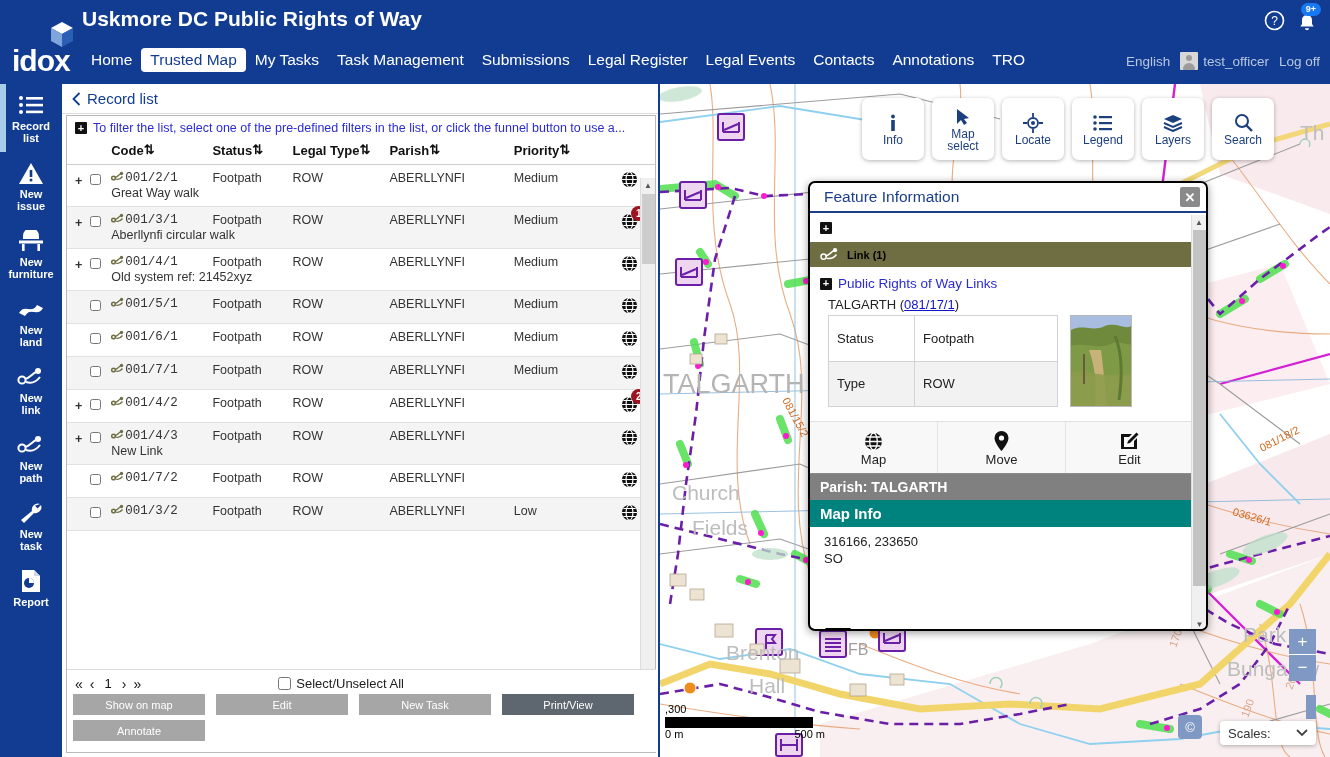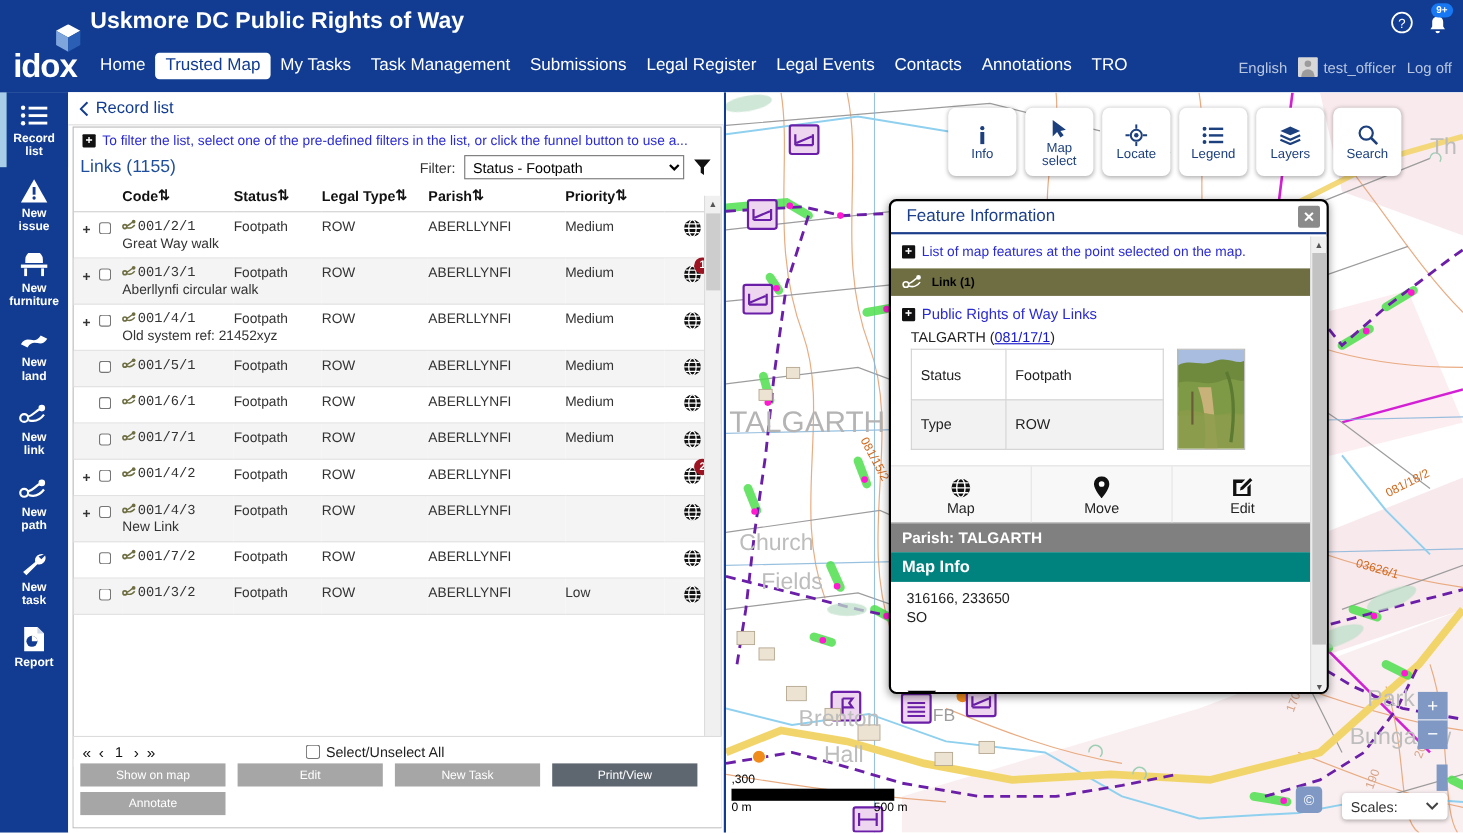"Links (1155)" div.links-row { html: <div> <div>Links (1155)</div> <div> <span>Filter:</span> <select> <option>Status - Footpath</option> </select> <svg> <path></path> </svg> </div> </div> -> none }
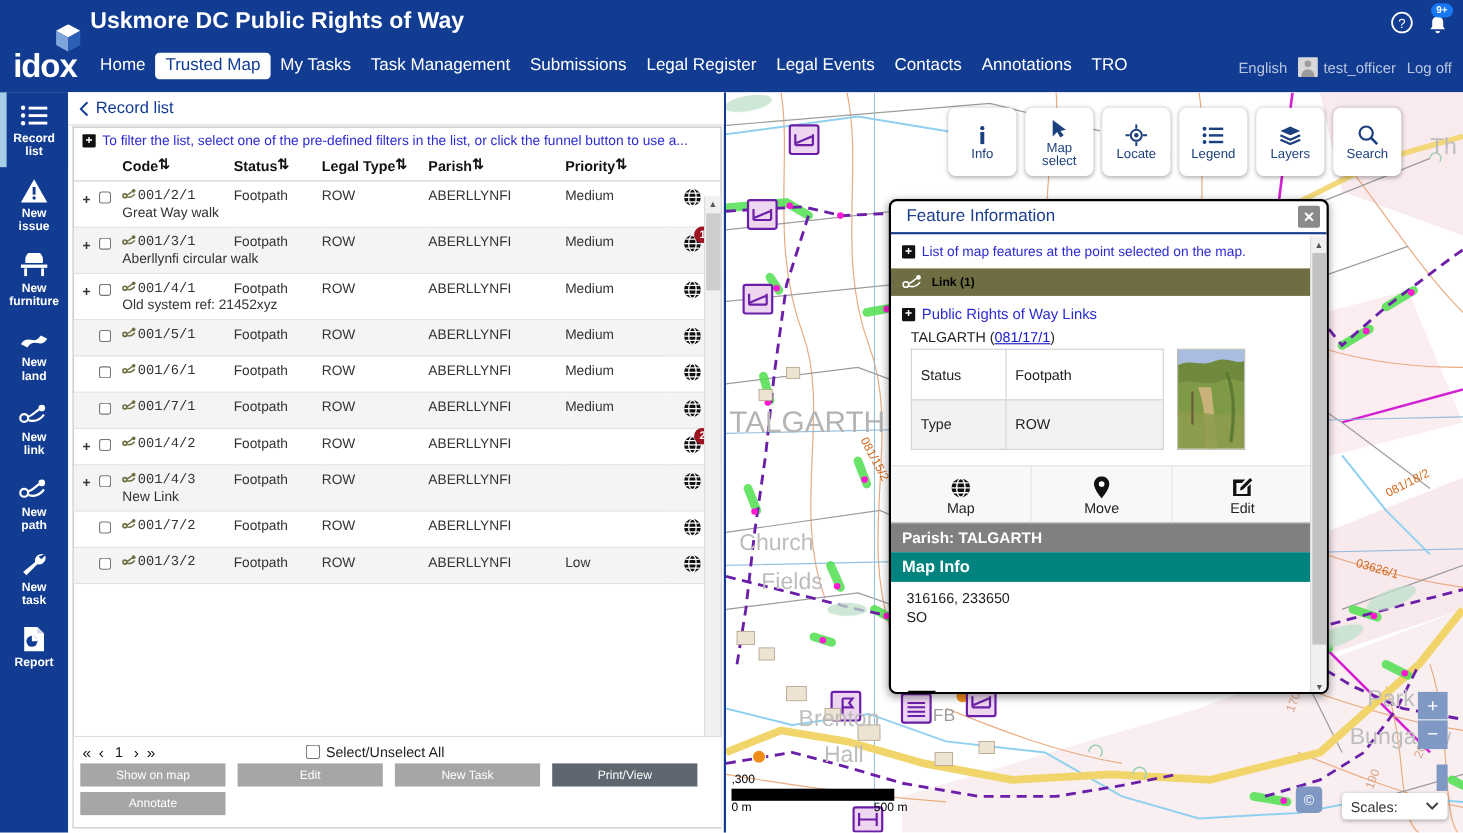"List of map features at" span { html: <span>List of map features at the point selected on the map.</span> -> none }
